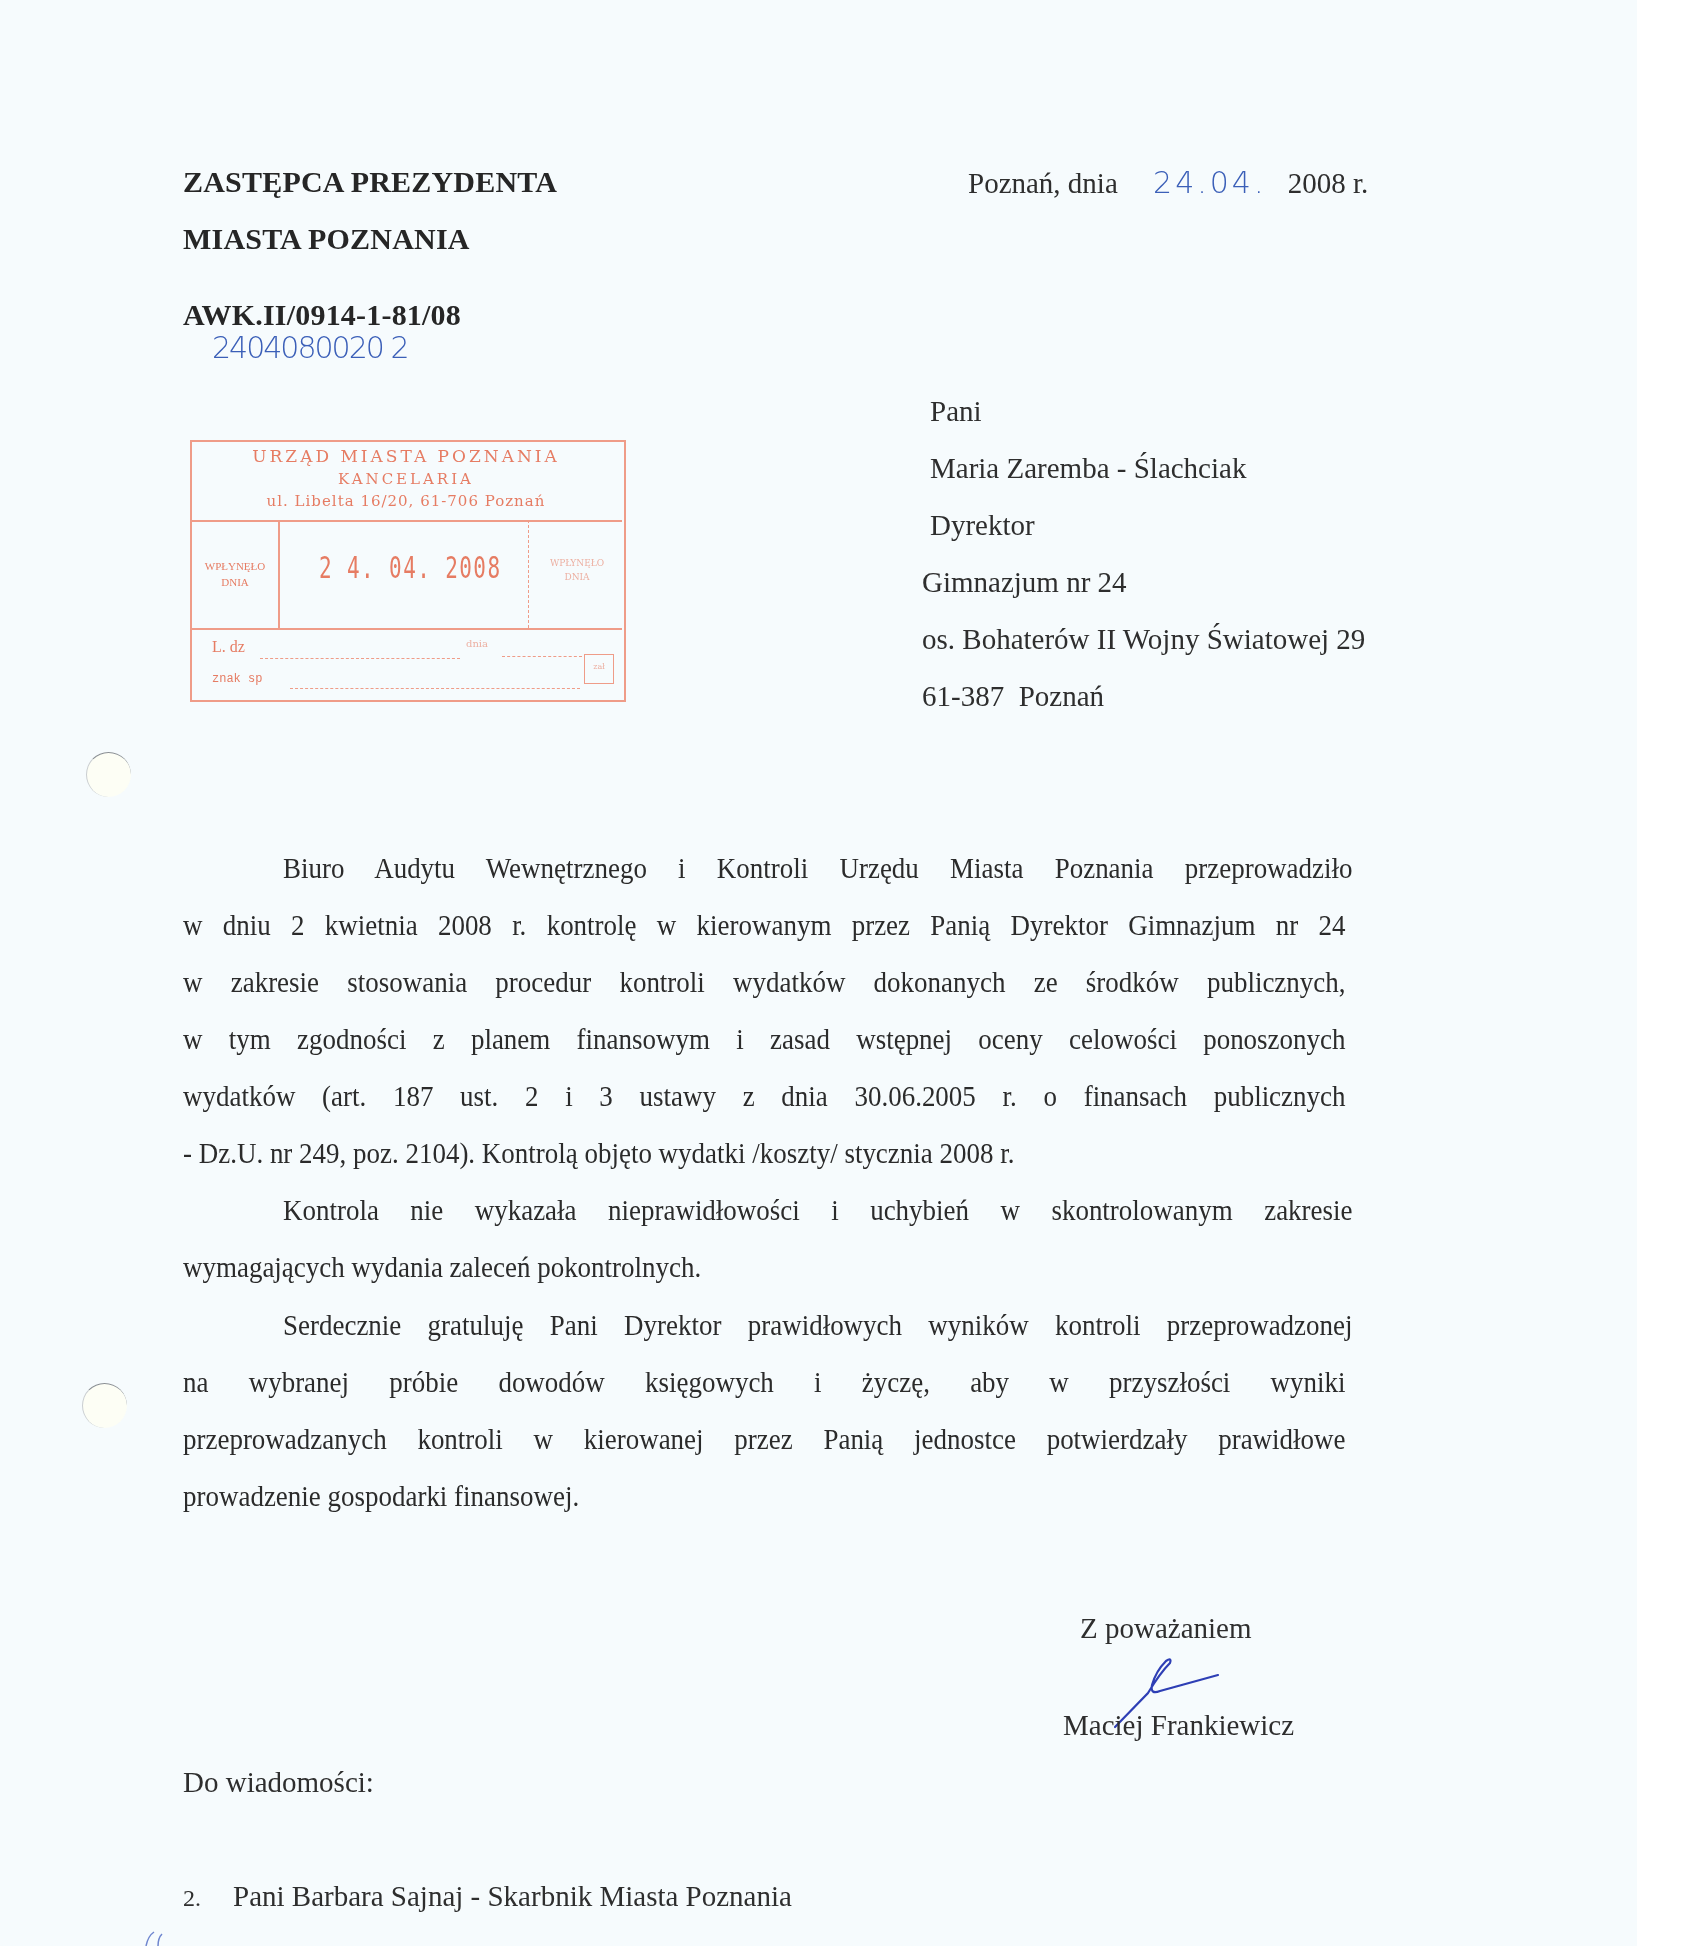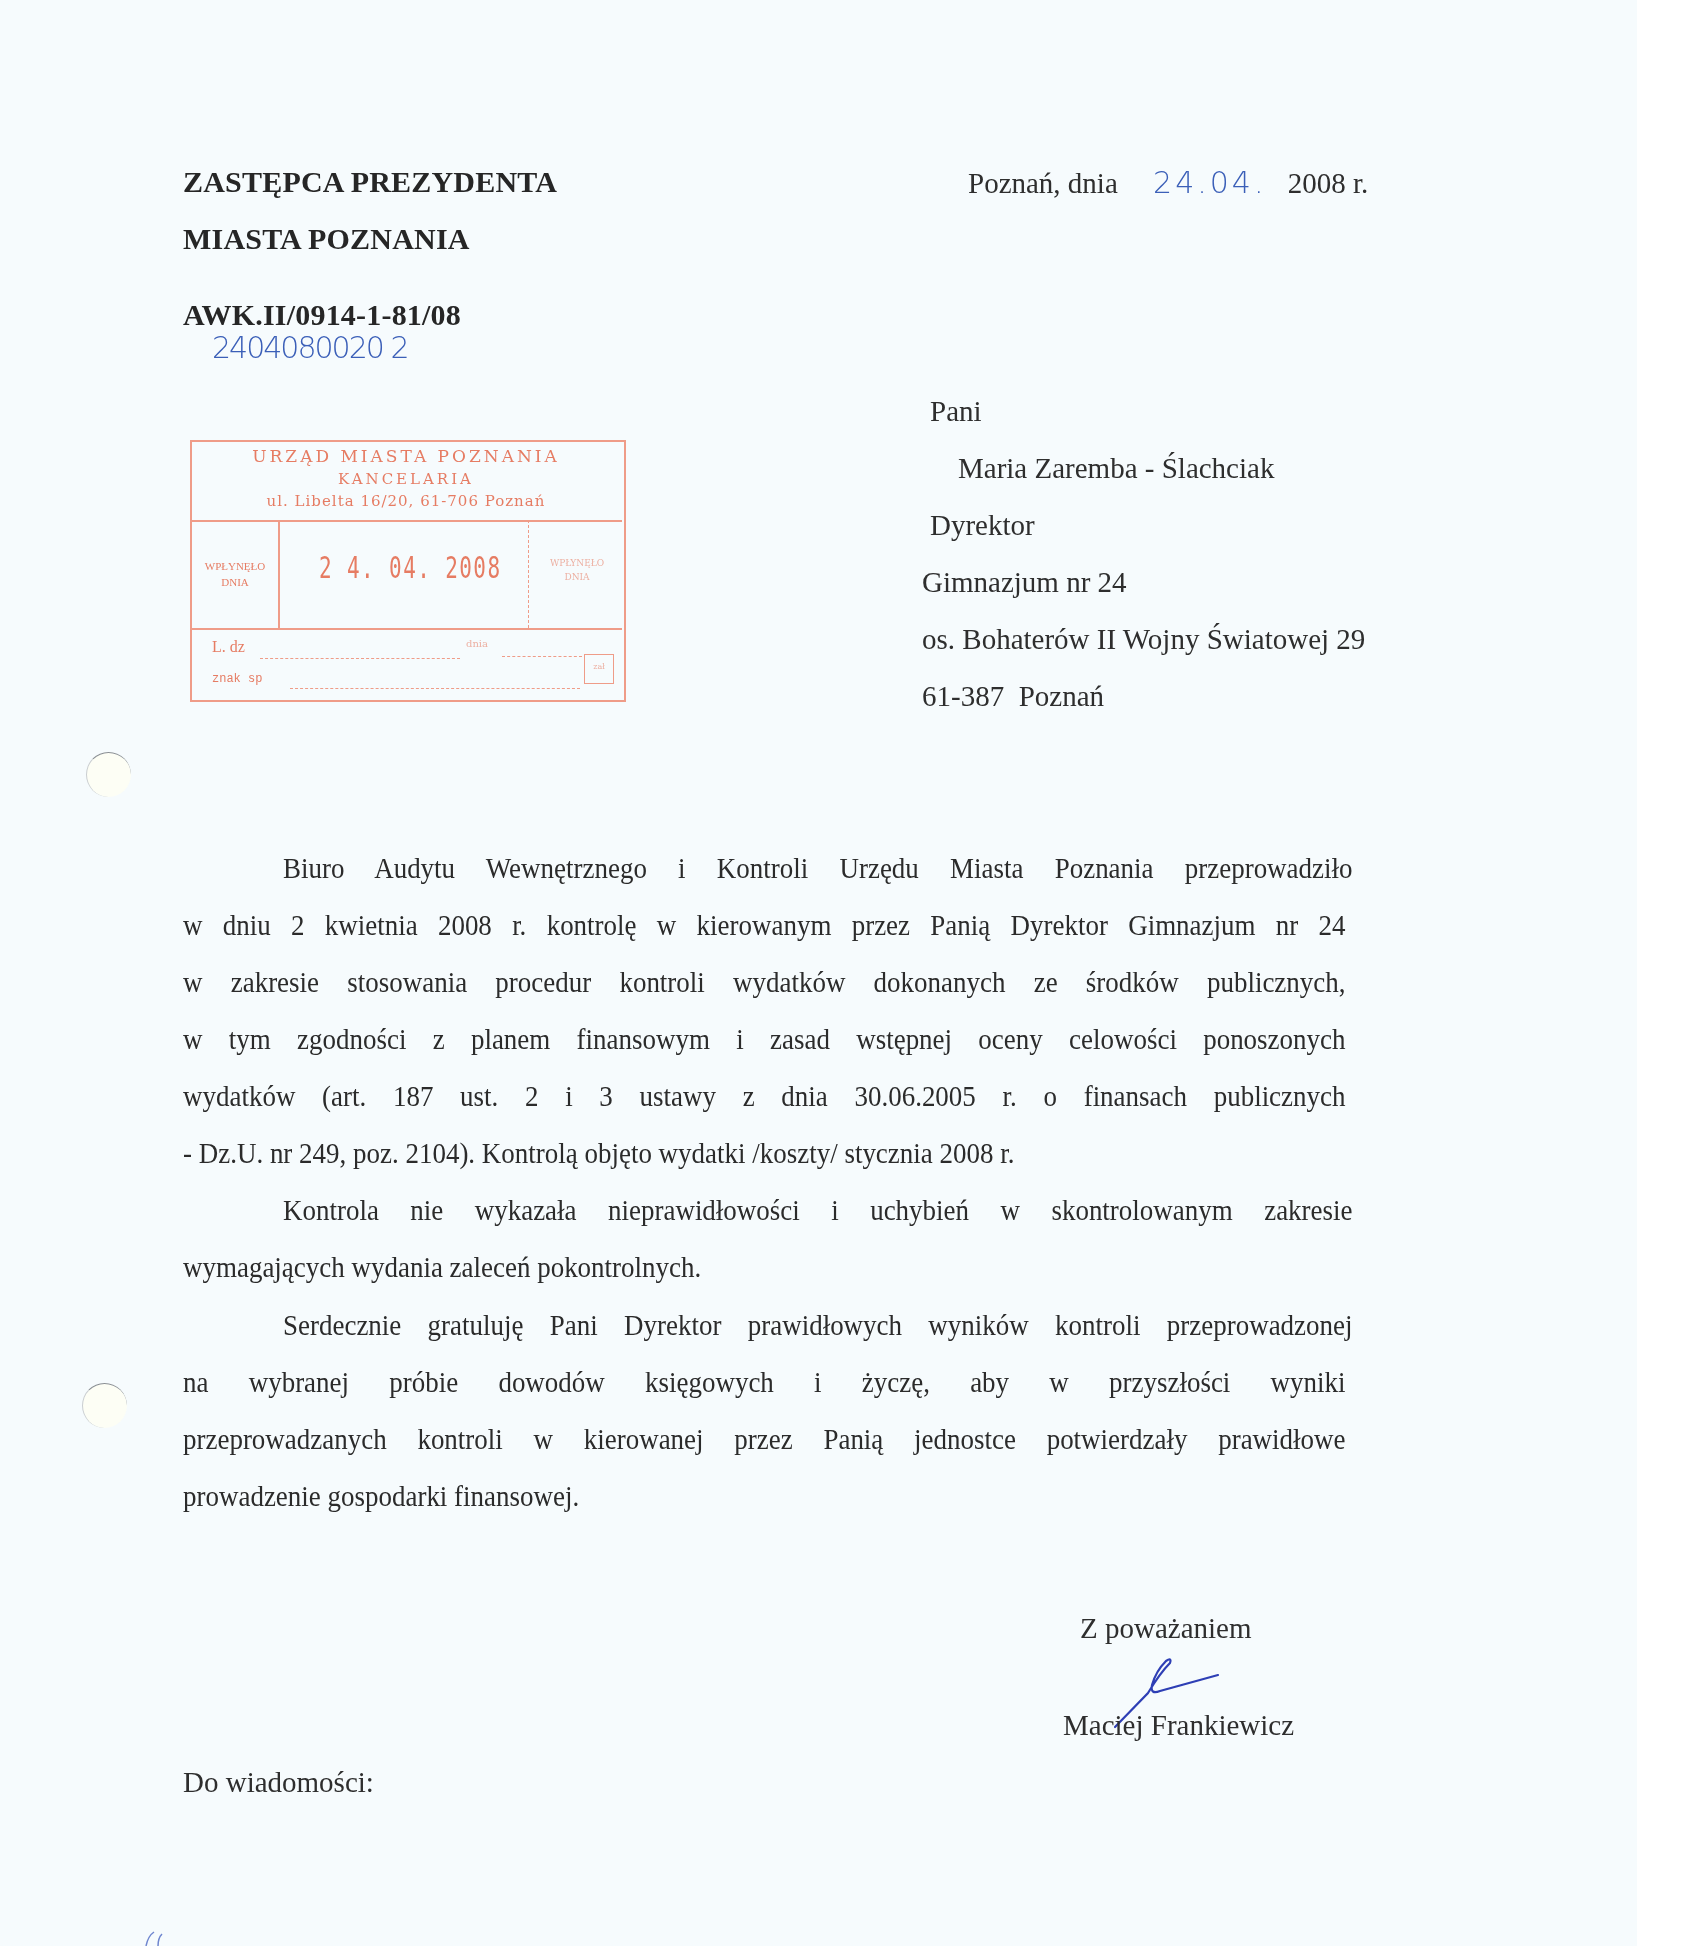"Maria Zaremba - Ślachciak" div.abs { margin-left: 28px -> none }
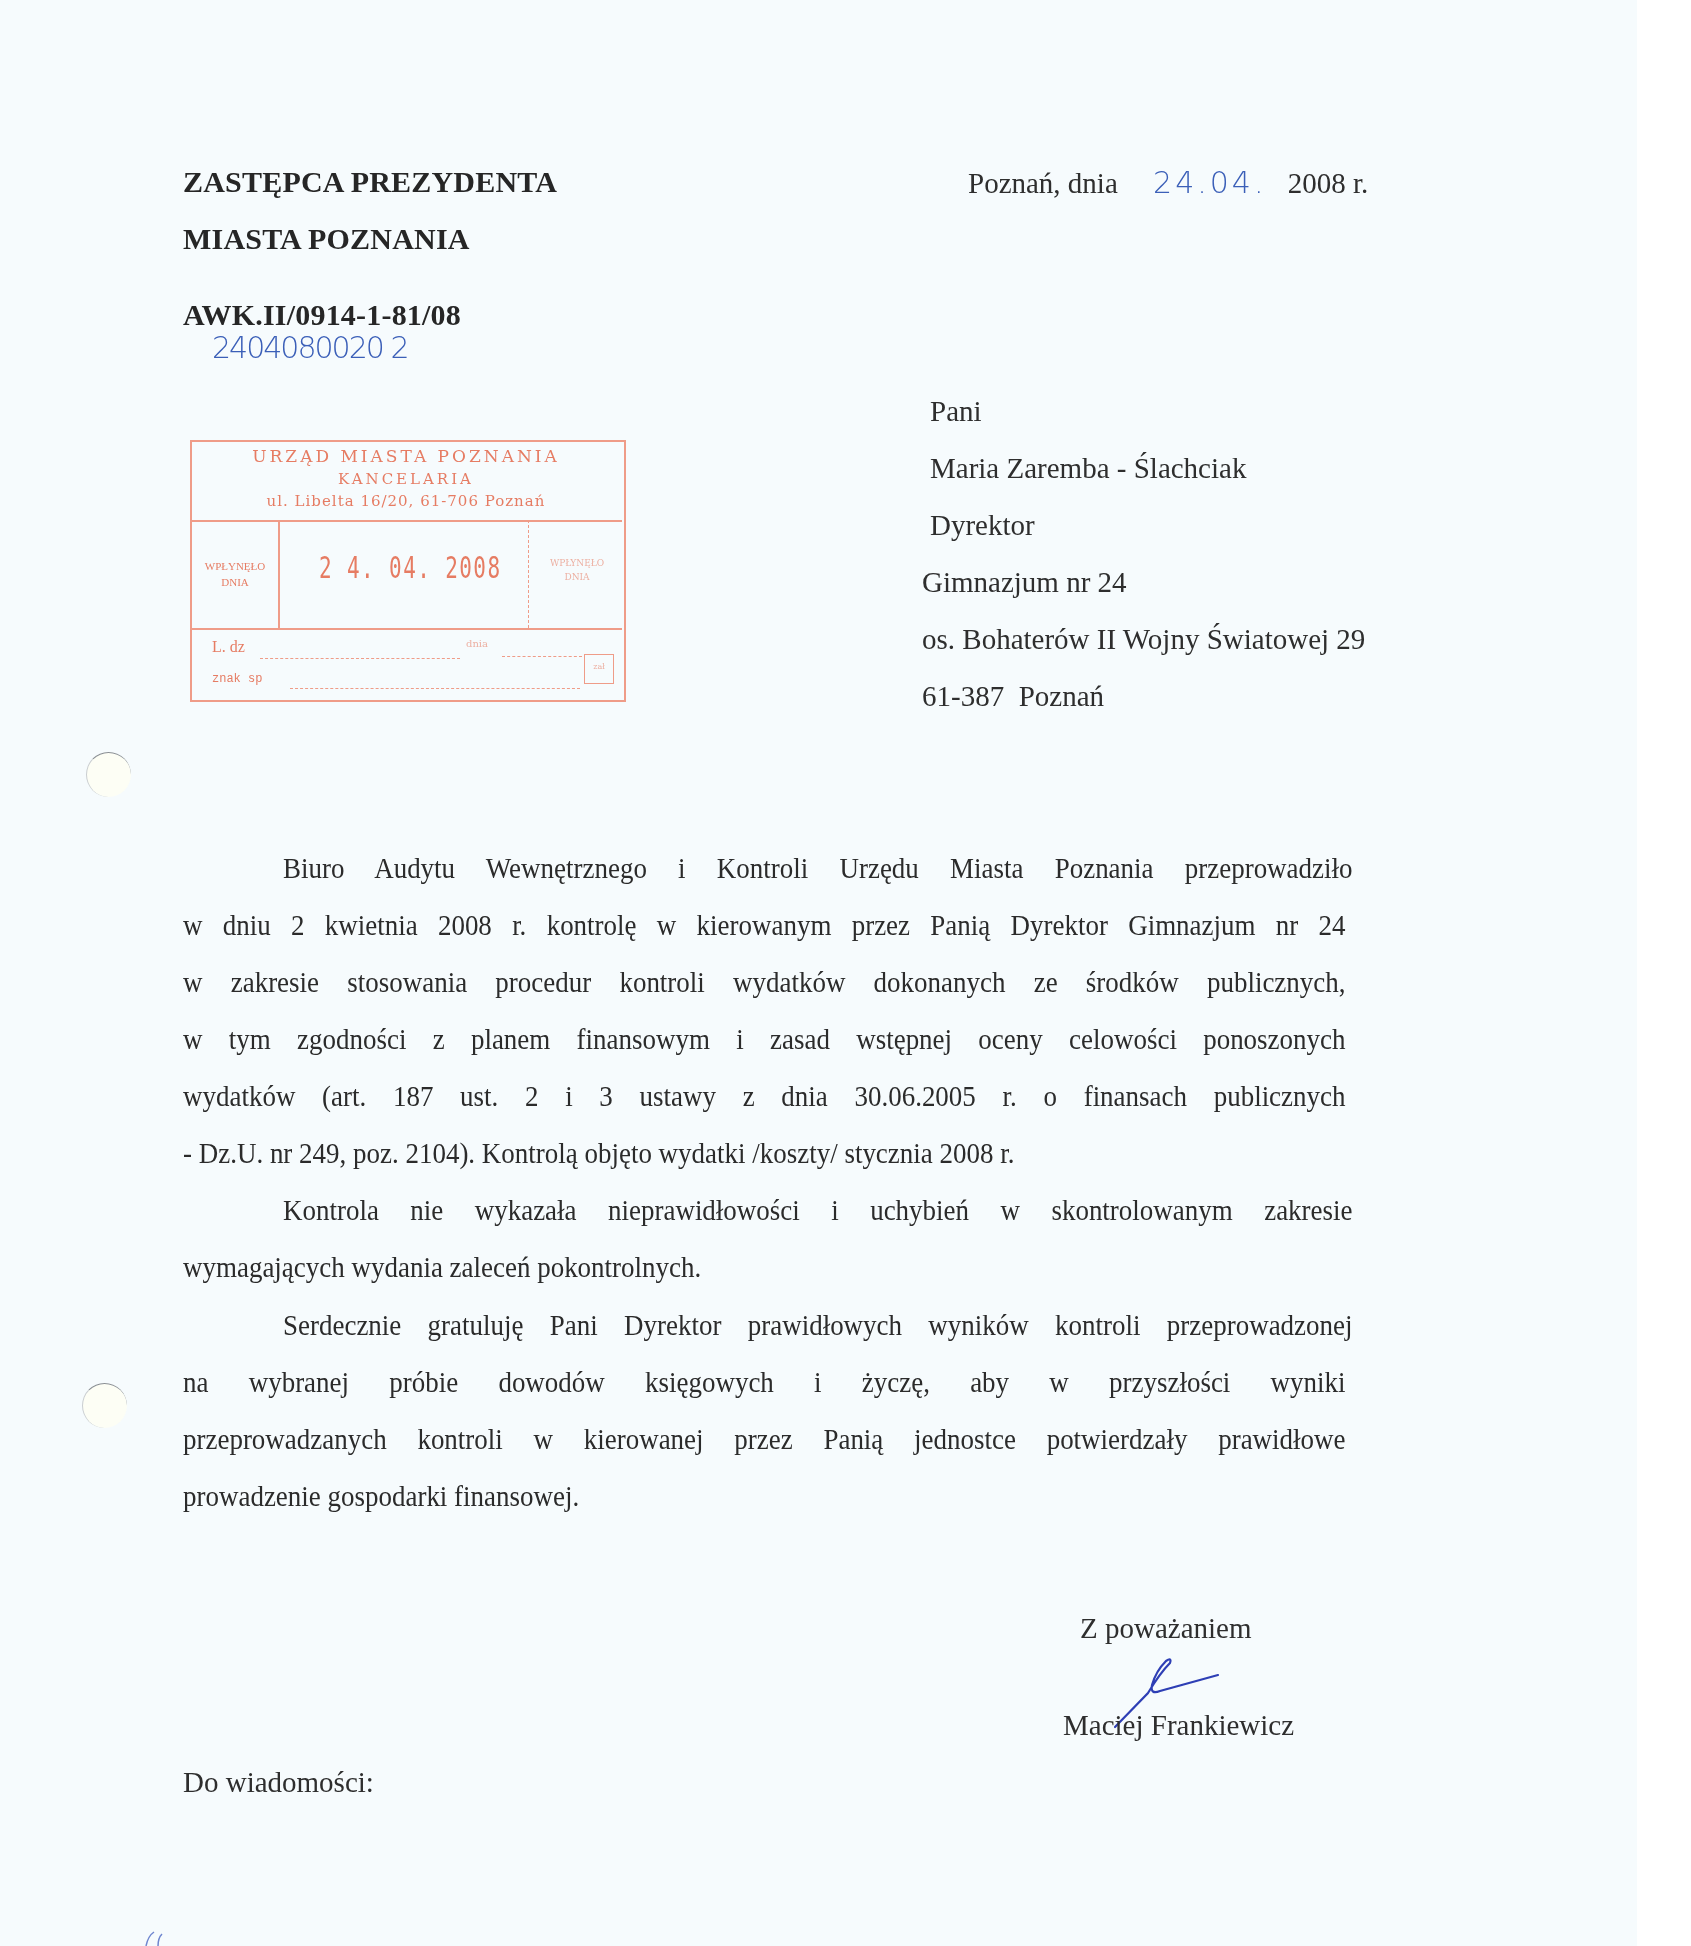"2. Pani Barbara Sajnaj -" div.abs { html: none -> <div> <span>2.</span><span>Pani Barbara Sajnaj - Skarbnik Miasta Poznania</span> </div> }
